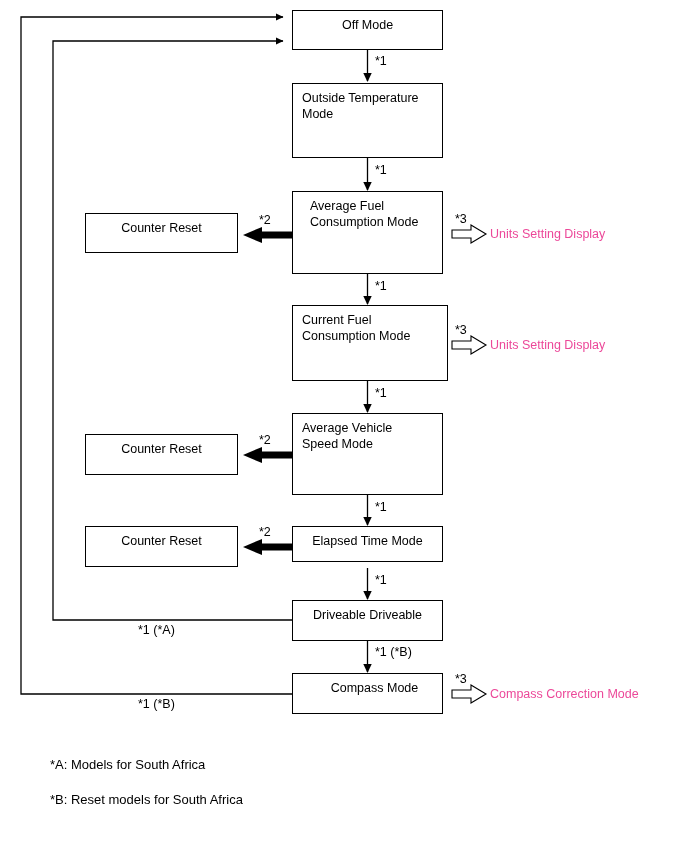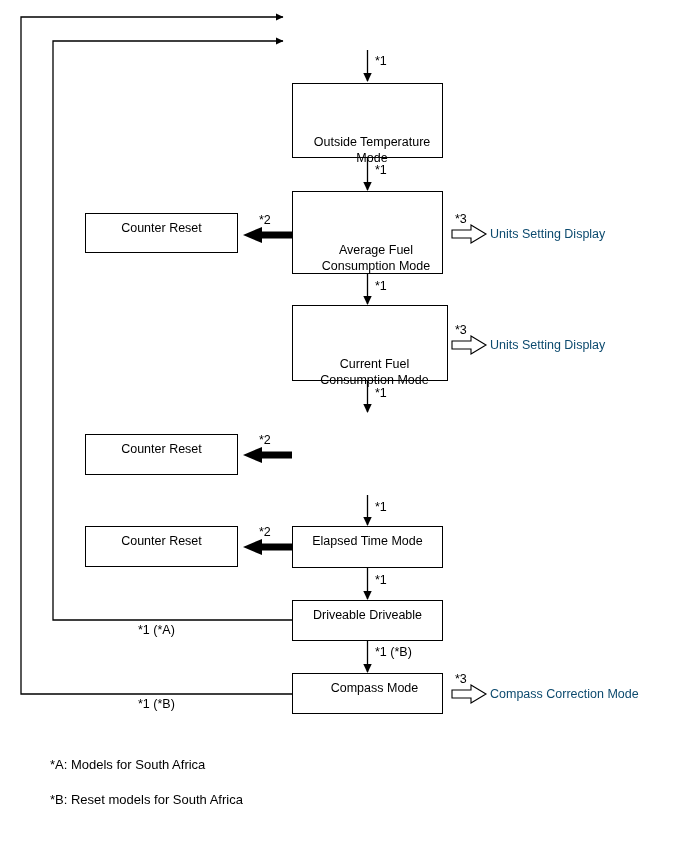"Off Mode" div.node { html: none -> <div> <span>Off Mode</span> </div> }
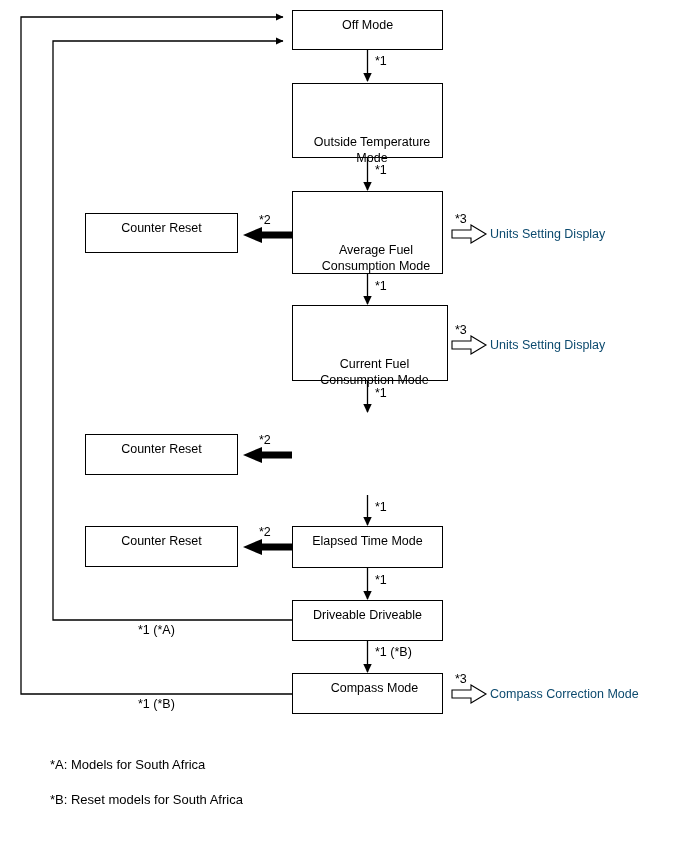"Outside Temperature" .node.left-text .node-label { margin-top: 44px -> none; text-align: center -> left }
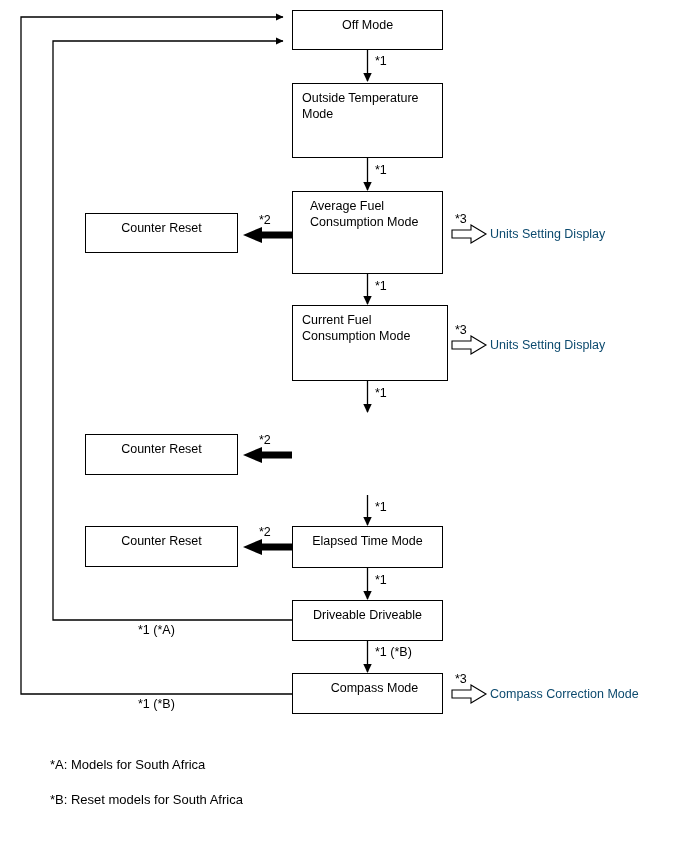"Units Setting Display" .ext-label { color: #0c4a6e -> #ec4899 }
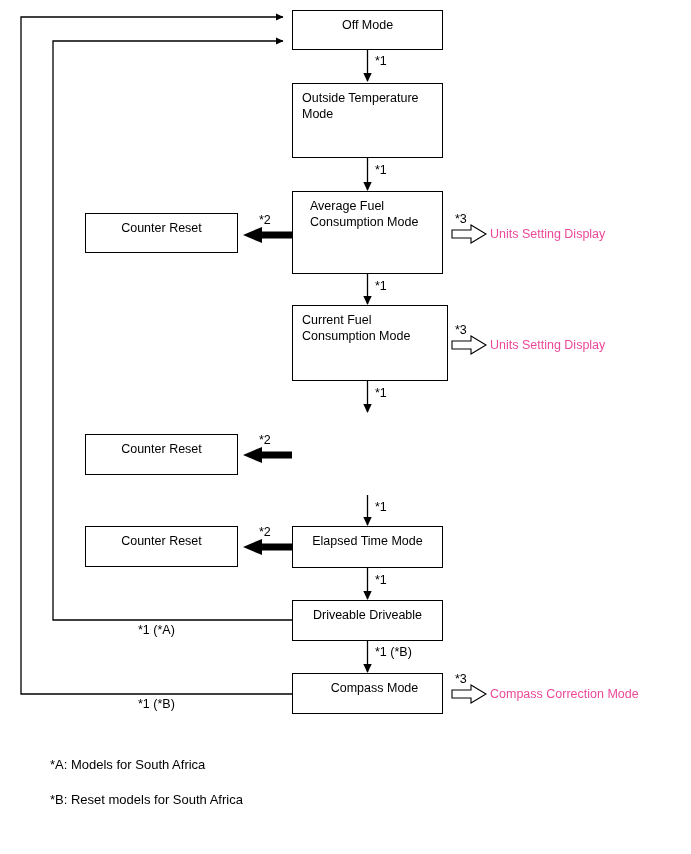"Average Vehicle" div.node { html: none -> <div> <span>Average Vehicle Speed Mode</span> </div> }
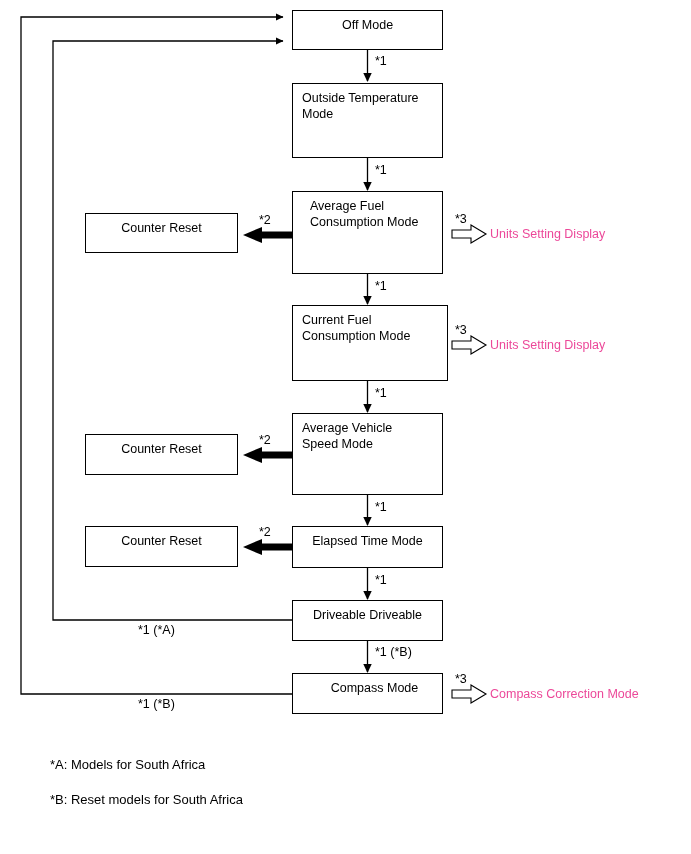"Elapsed Time Mode" div.node { height: 42px -> 36px }
